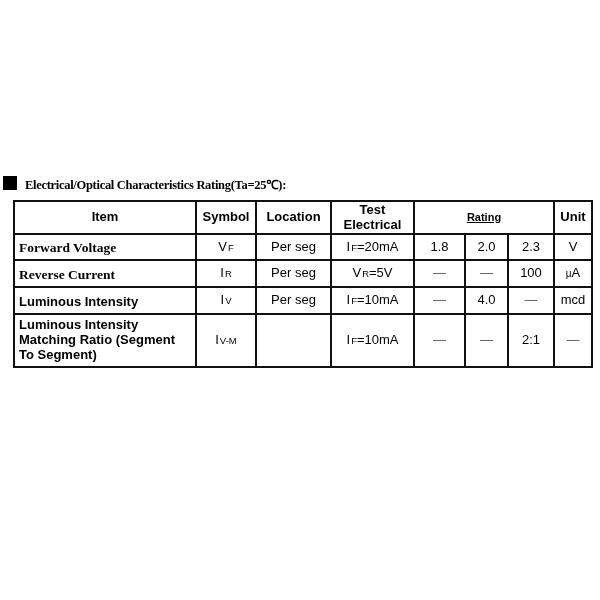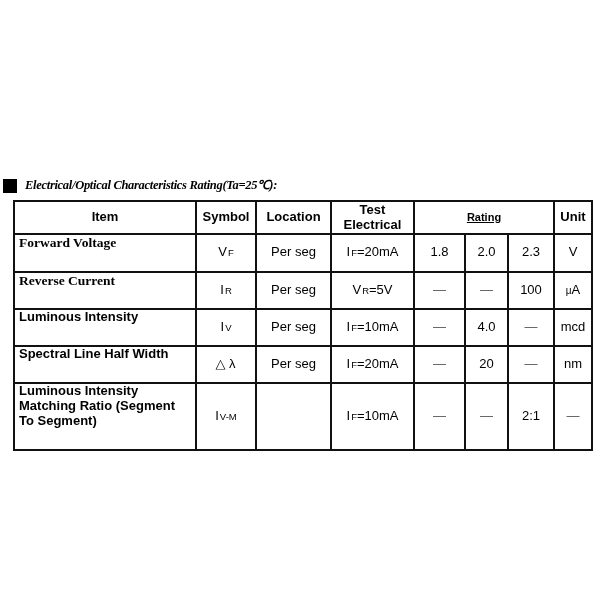"Electrical/Optical Characteristics" .title-row { align-items: flex-end -> flex-start; font-style: italic -> none }
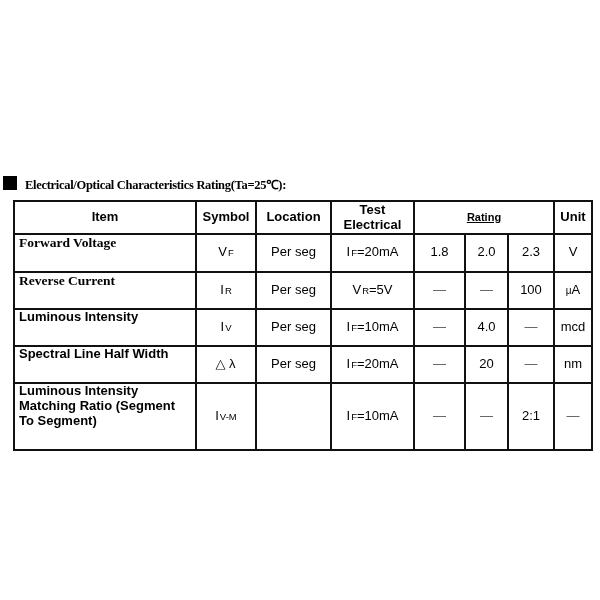"Forward Voltage" td.cell-item { padding: 0 2px 20px 4px -> 0 2px 3px 4px }
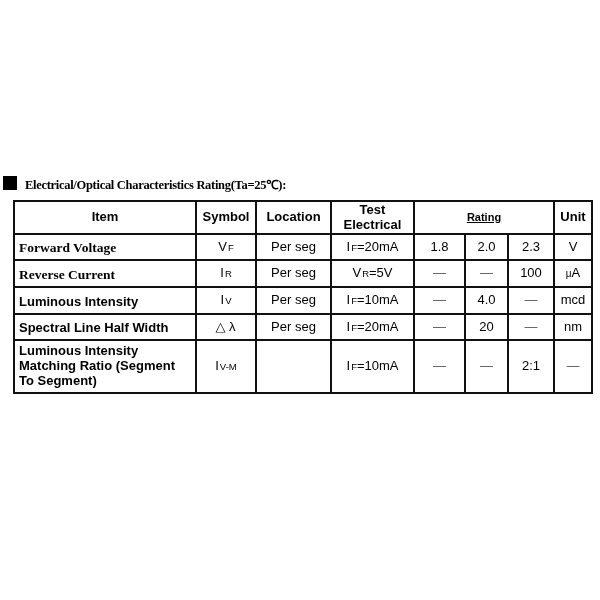"Spectral Line Half Width" tr.h26 { html: <tr> <td>Spectral Line Half Width</td> <td><span>△ λ</span><span></span></td> <td>Per seg</td> <td><span>I</span><span>F</span><span>=20mA</span></td> <td>—</td> <td>20</td> <td>—</td> <td><span></span><span>nm</span></td> </tr> -> none }
